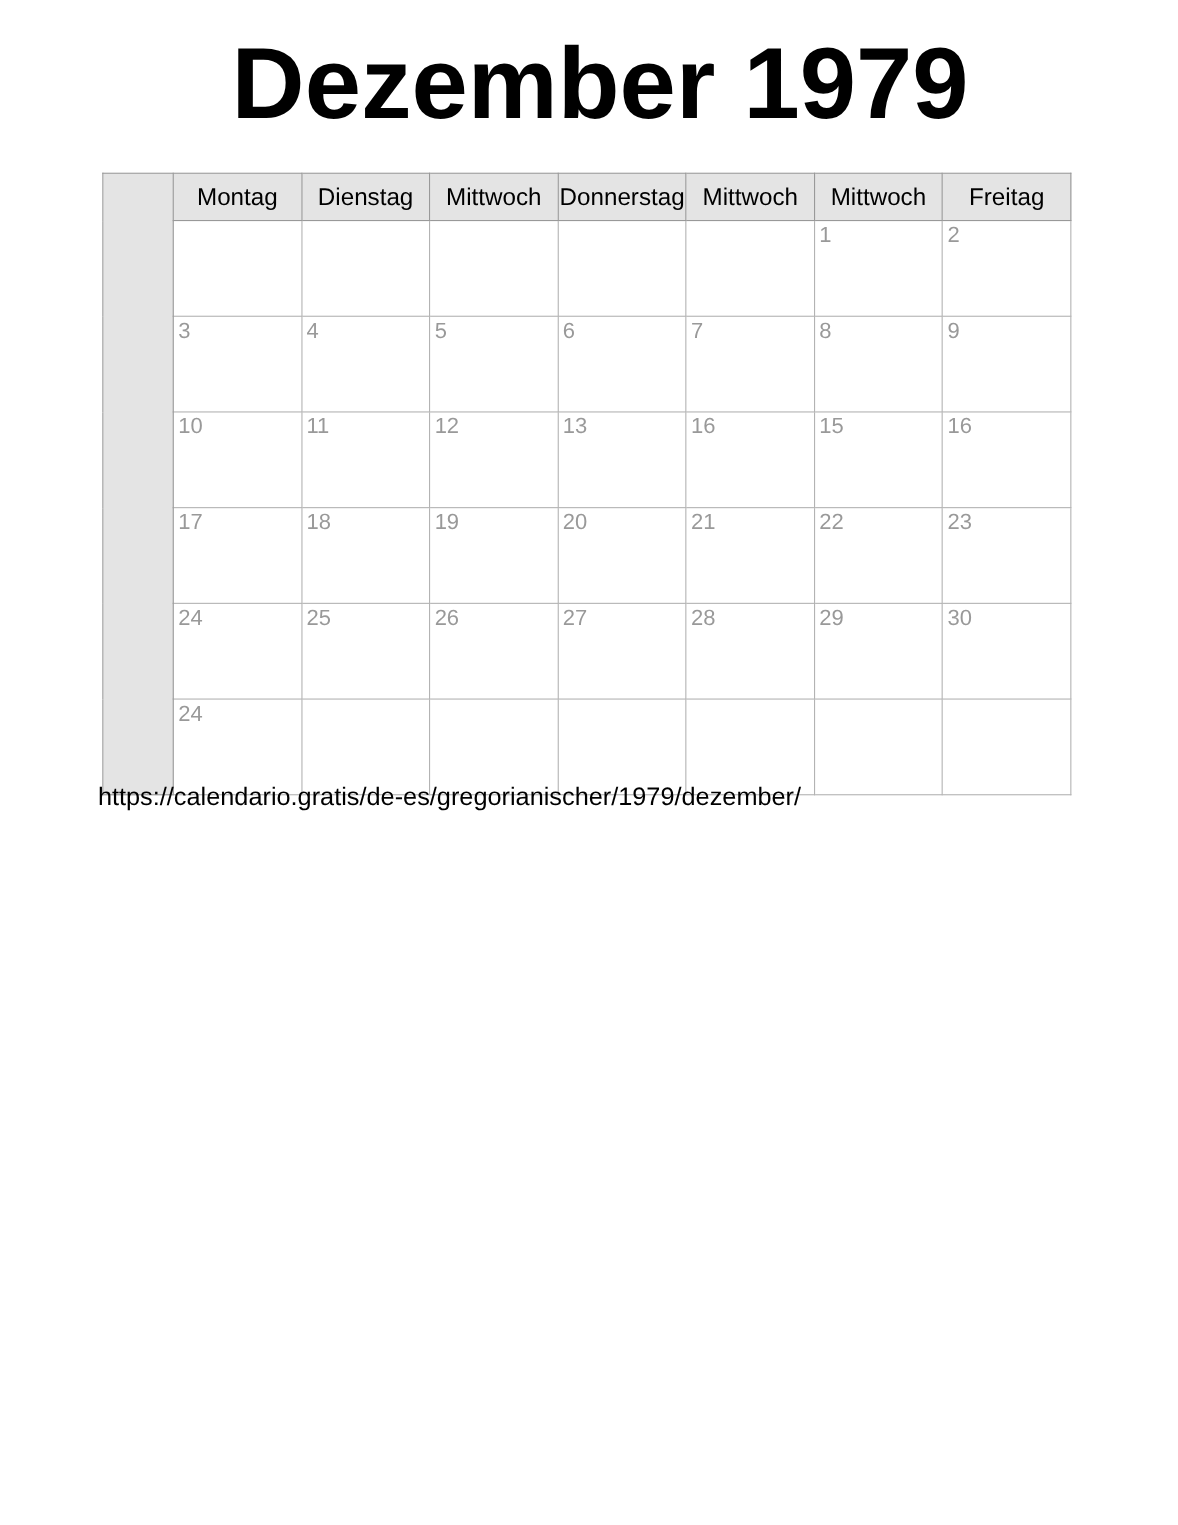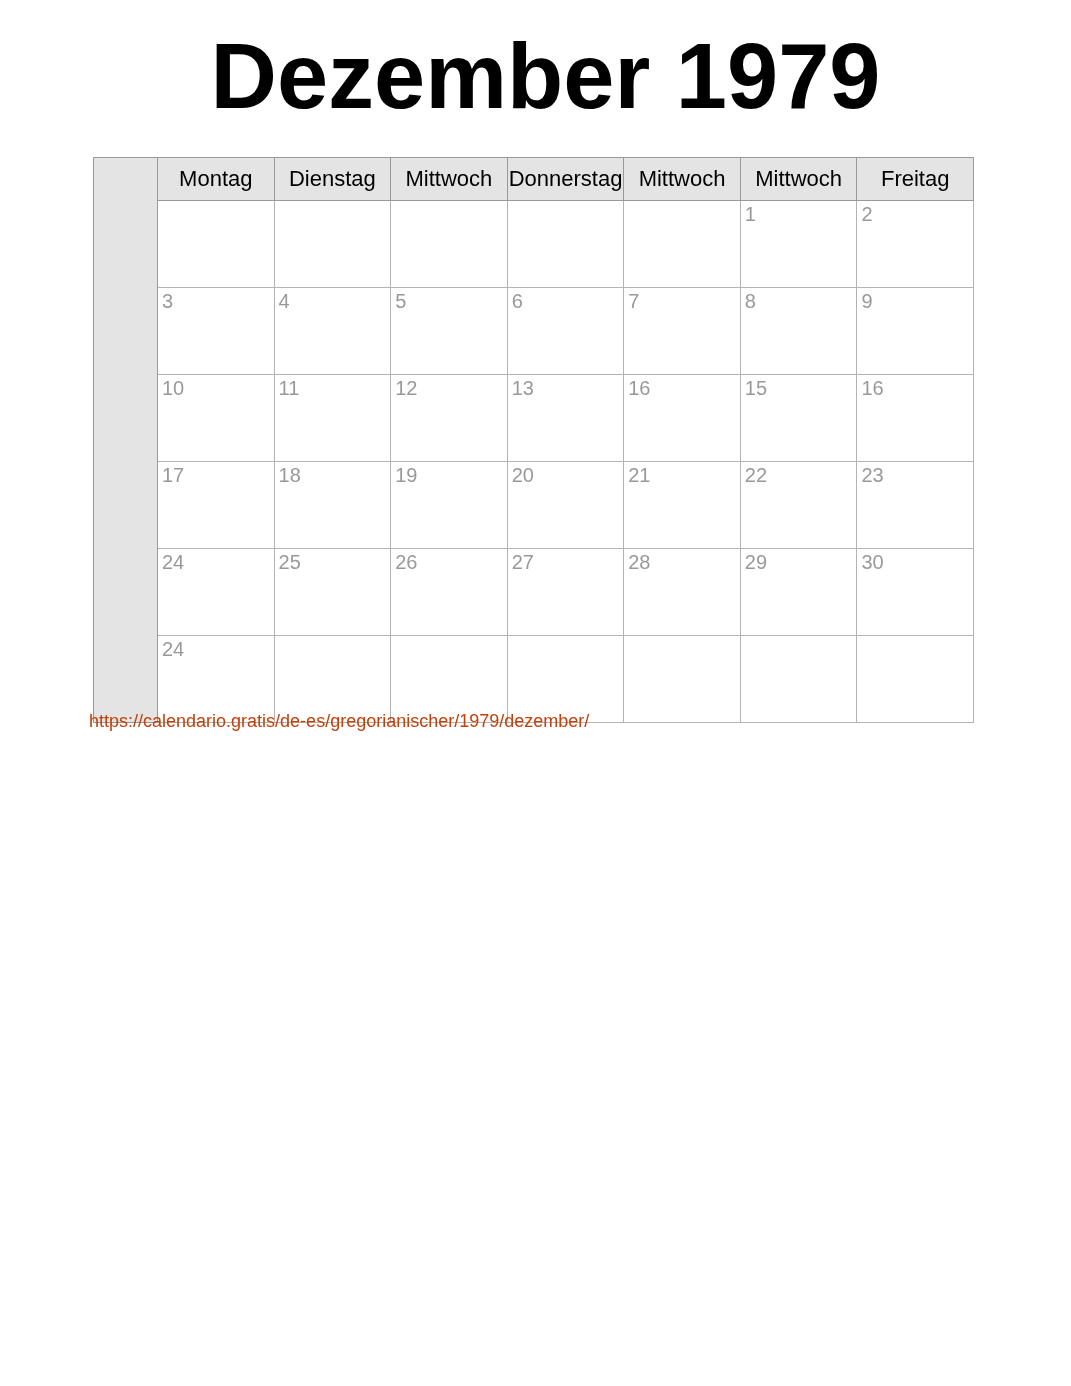"https://calendario.gratis/de-es/gregoria" .source-url { color: #c2410c -> #000000; font-size: 18px -> 23px }
